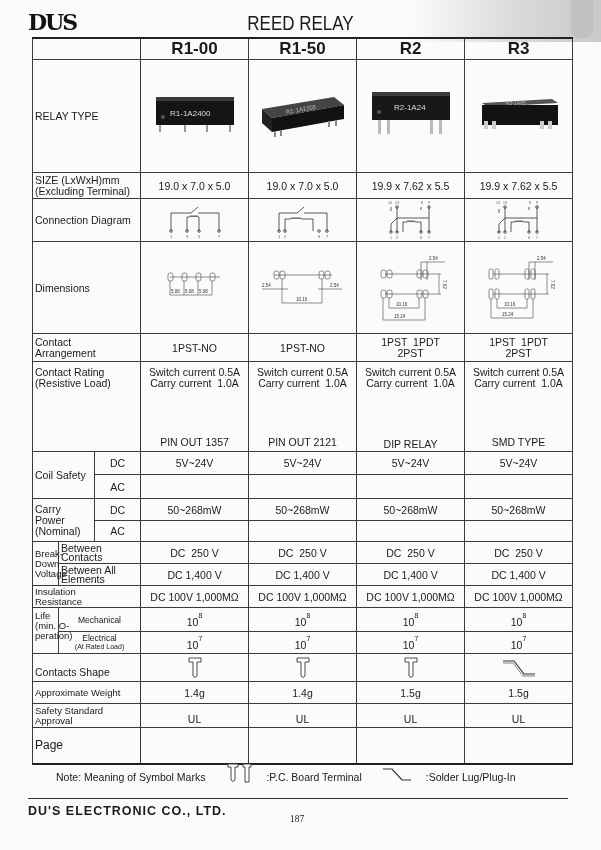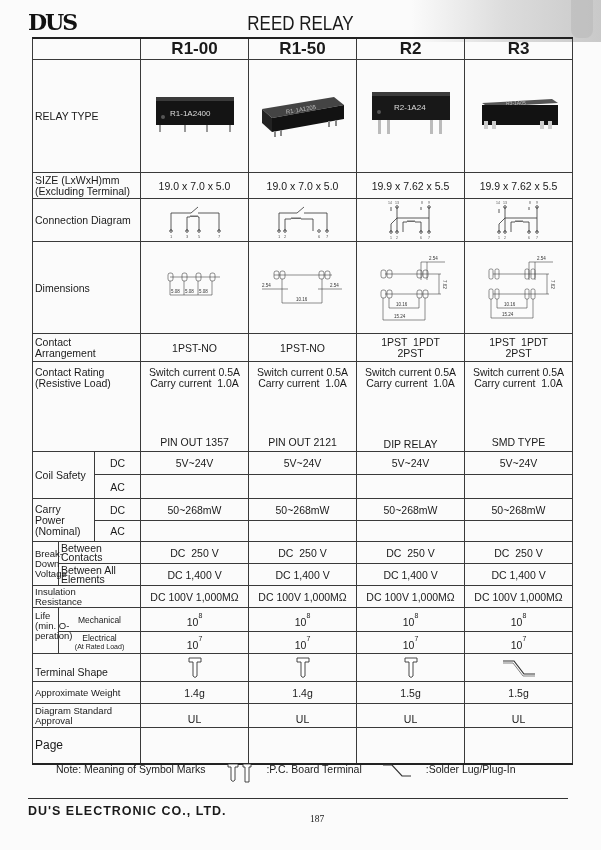"Terminal Shape" td { text: Terminal -> Contacts }
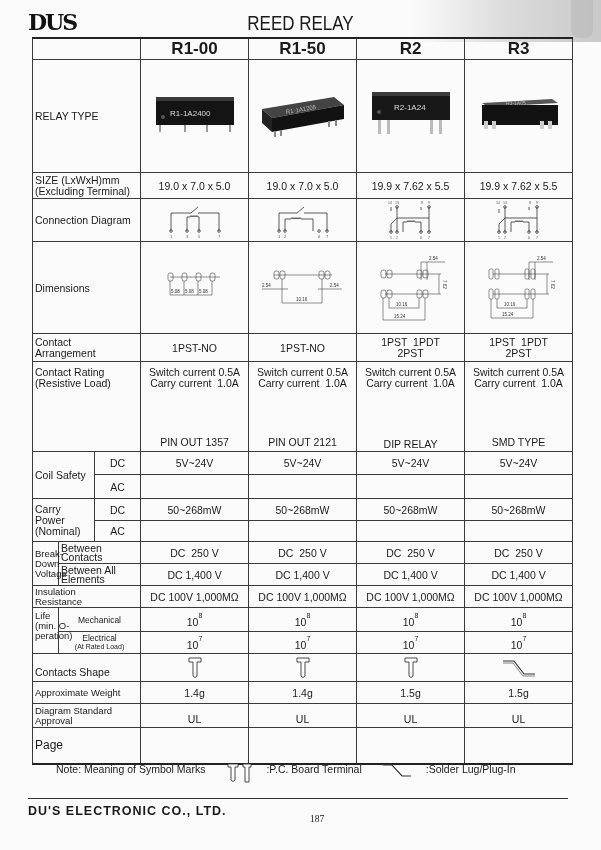"Diagram Standard" div { text: Diagram -> Safety }
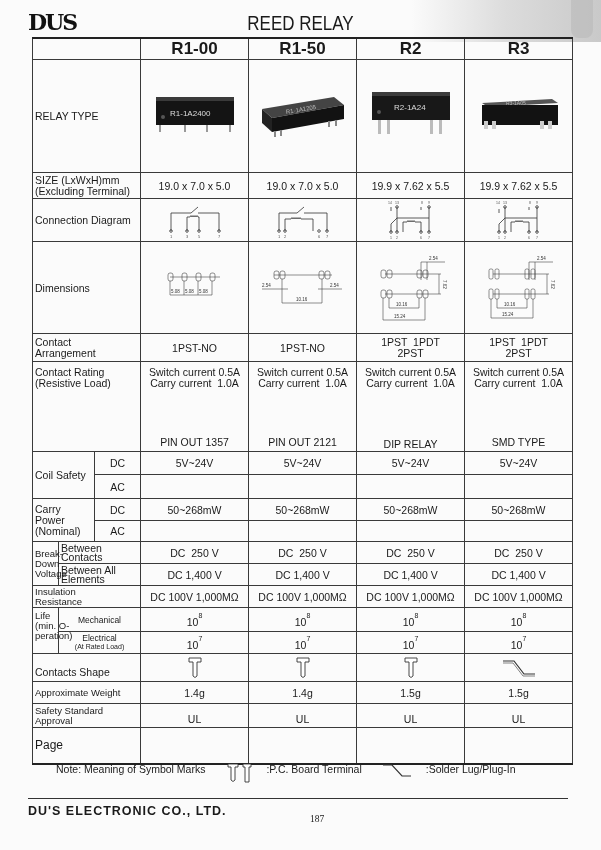"Note: Meaning of Symbol Marks" .note { align-items: flex-start -> flex-end }
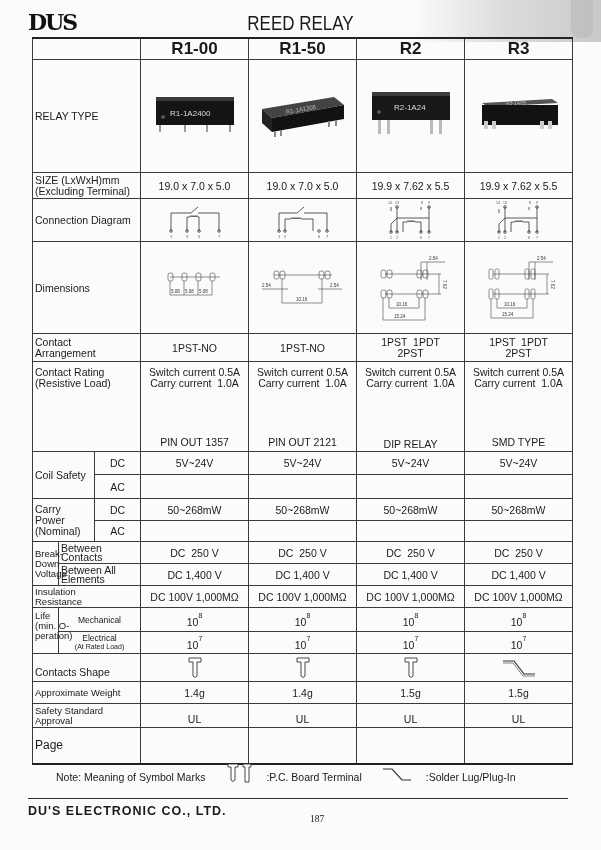"187" .pagenum { margin-left: 20px -> none }
